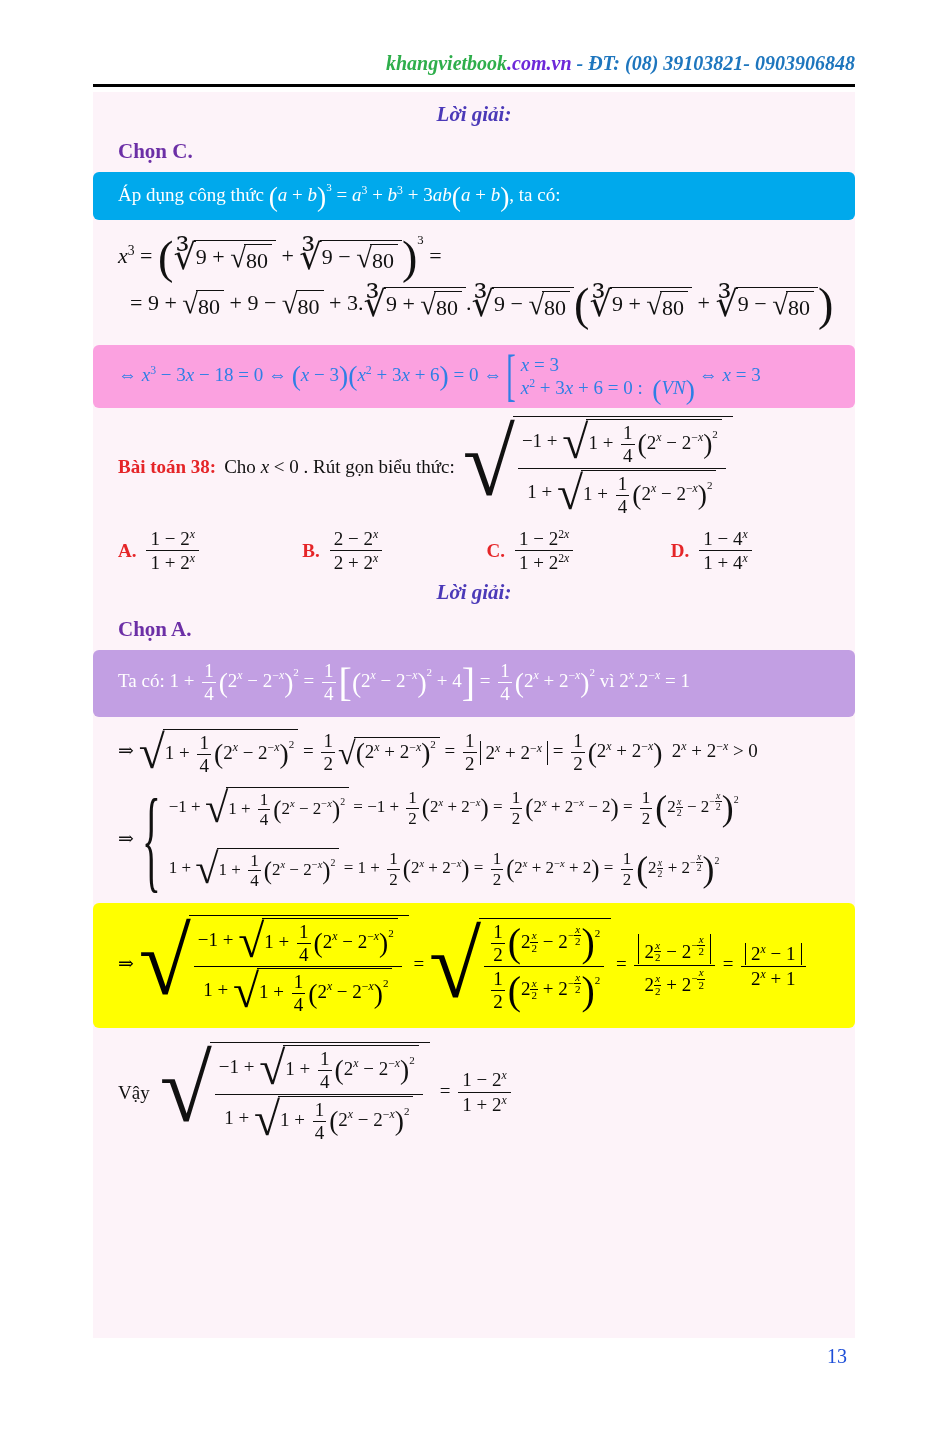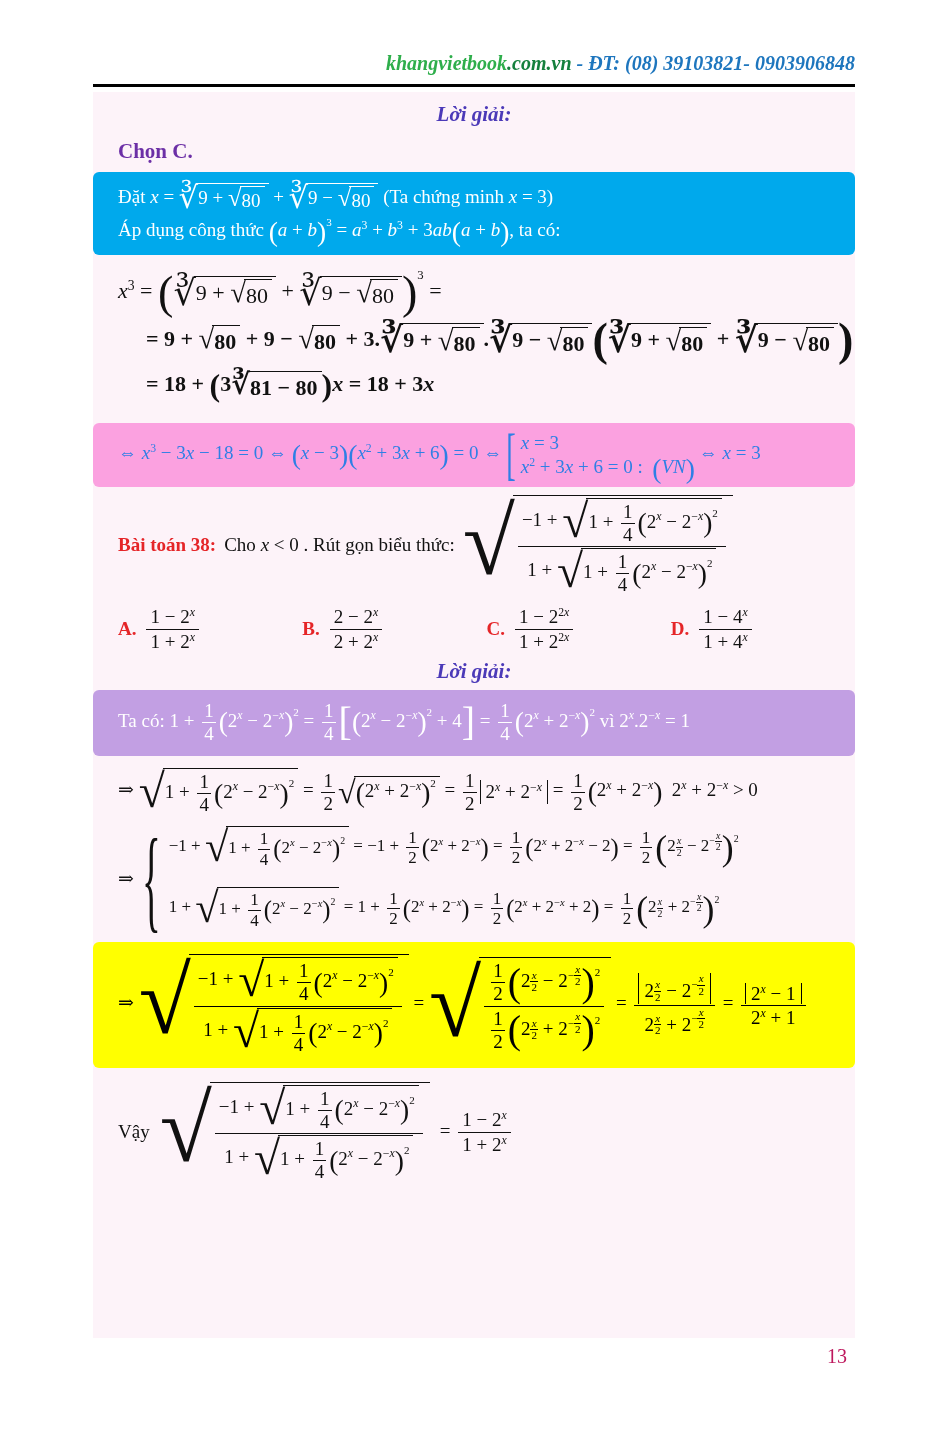".com.vn" .hred { color: #15803d -> #6d28d9 }
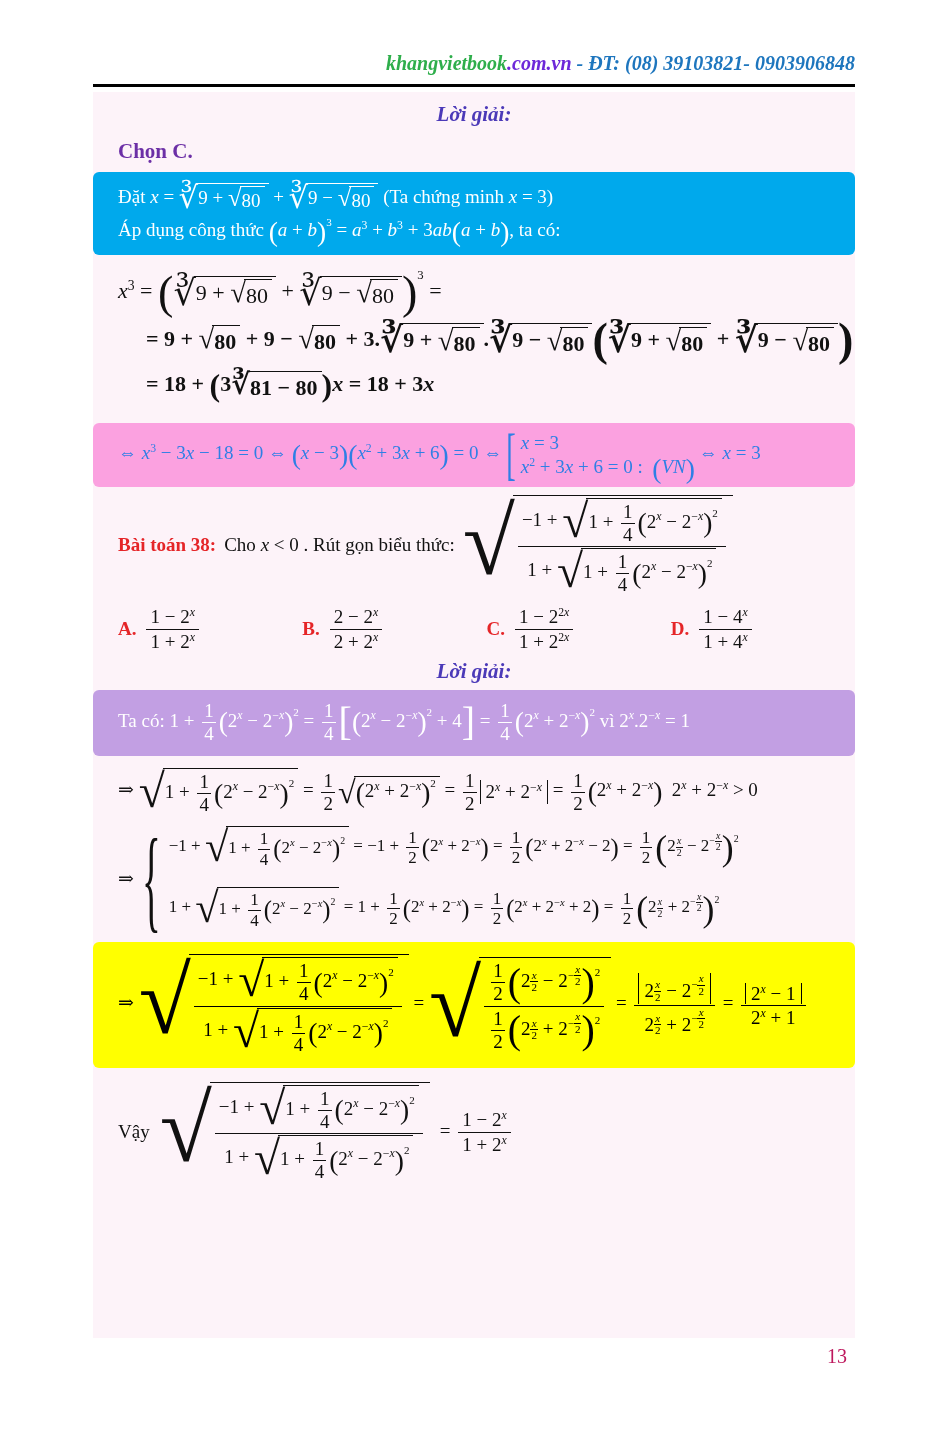"Đặt x = ∛9 +" div.mline { html: <div>Đặt <i>x</i> = <span><span>∛</span><span>9 + <span><span>√</span><span>80</span></span></span></span> + <span><span>∛</span><span>9 − <span><span>√</span><span>80</span></span></span></span> (Ta chứng minh <i>x</i> = 3)</div> -> none }
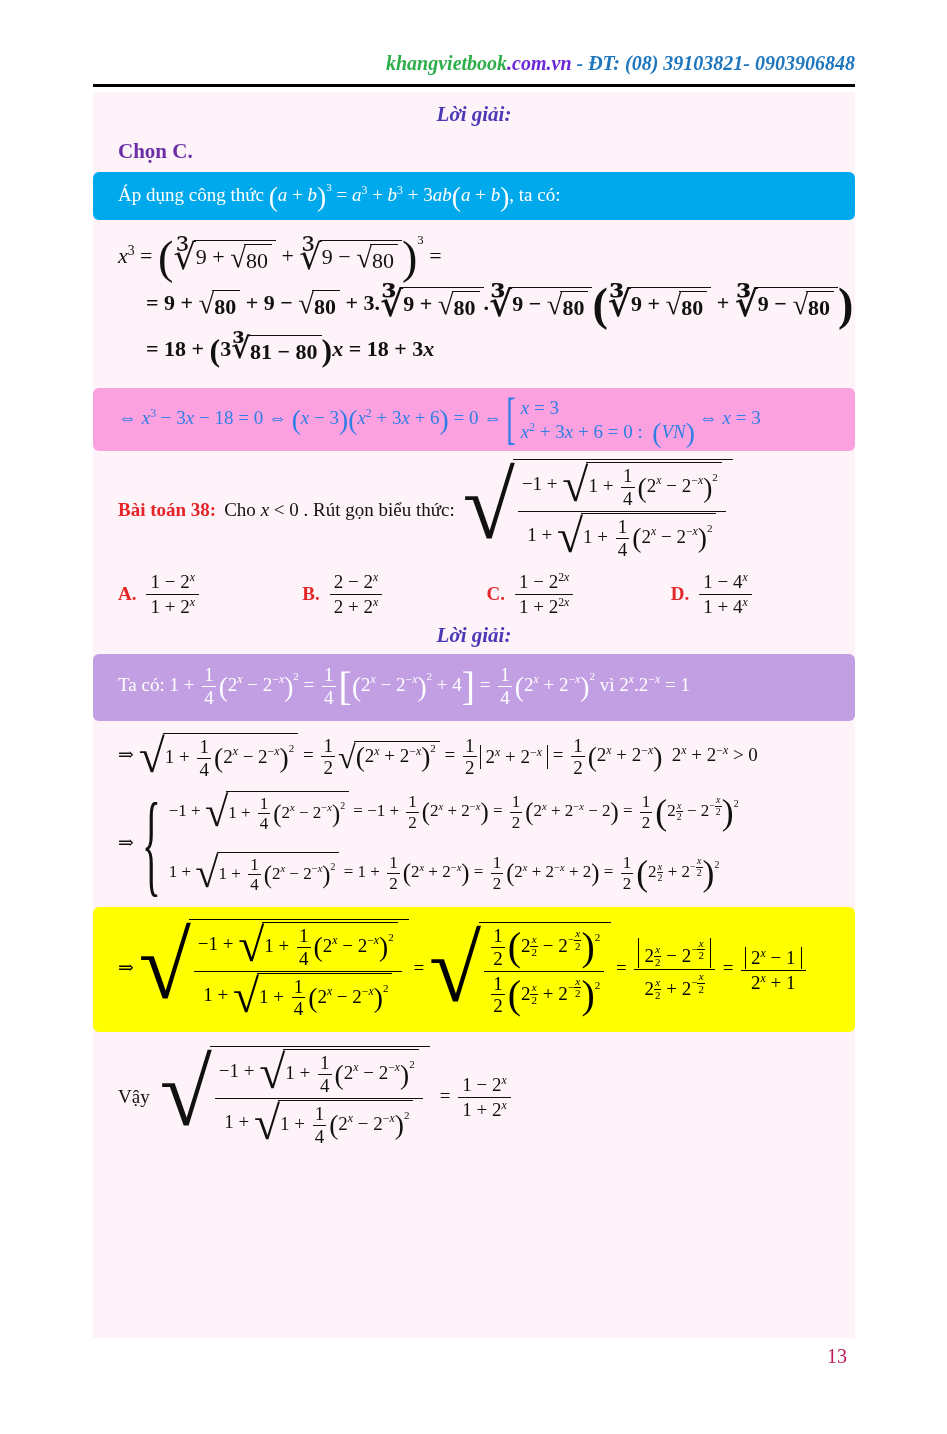"= 9 + √80 +" .eqblock .indent { font-weight: bold -> none; margin-left: 28px -> 12px }
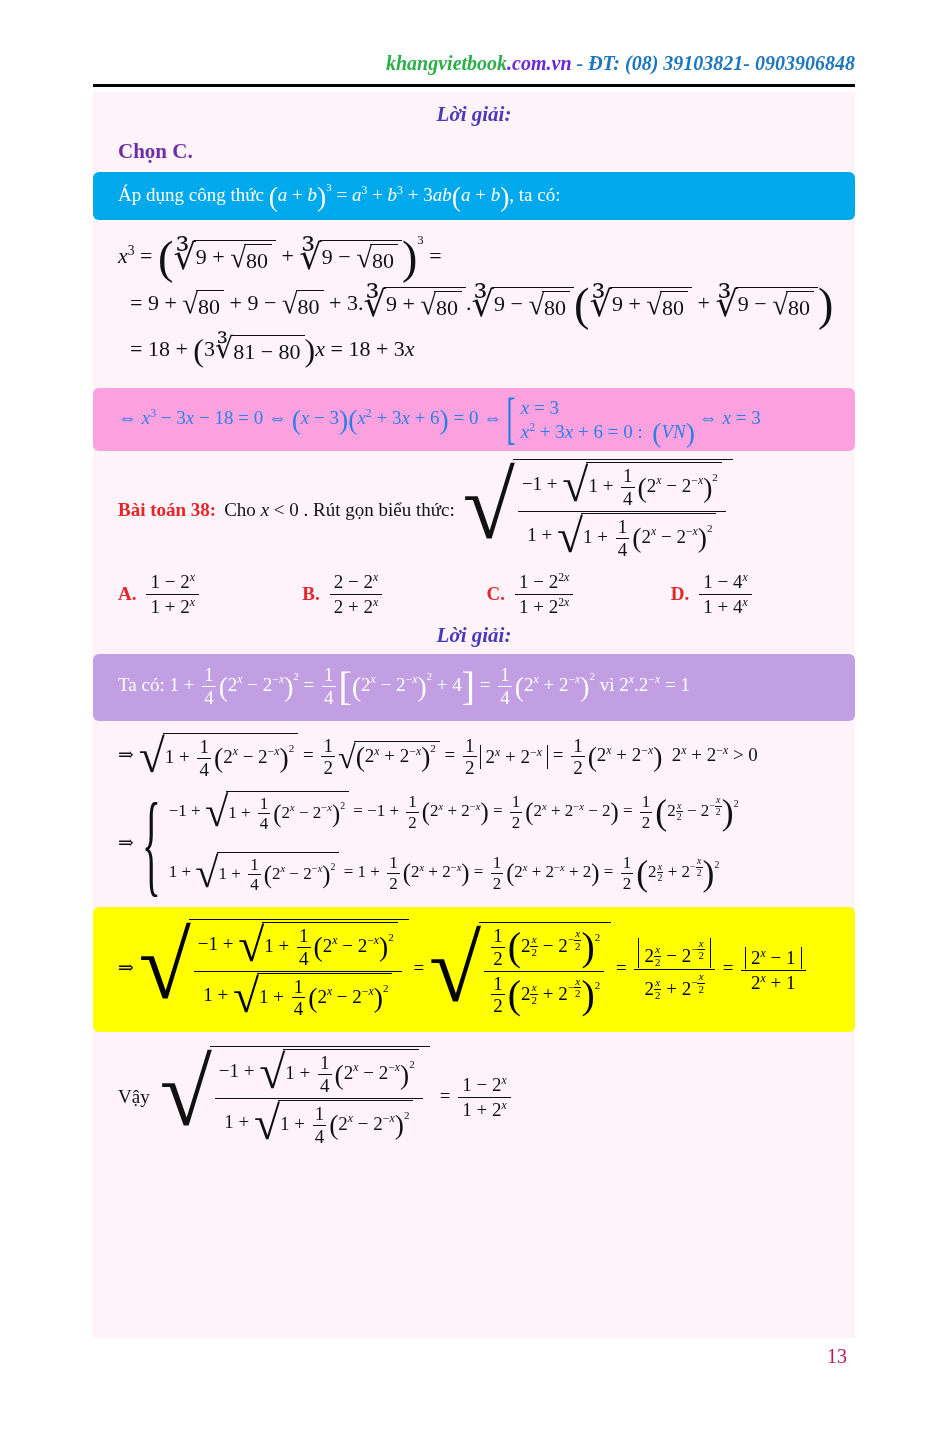"= 18 + (3∛81 −" div.mline { html: <div>= 18 + <span>(</span>3<span><span>∛</span><span>81 − 80</span></span><span>)</span><i>x</i> = 18 + 3<i>x</i></div> -> none }
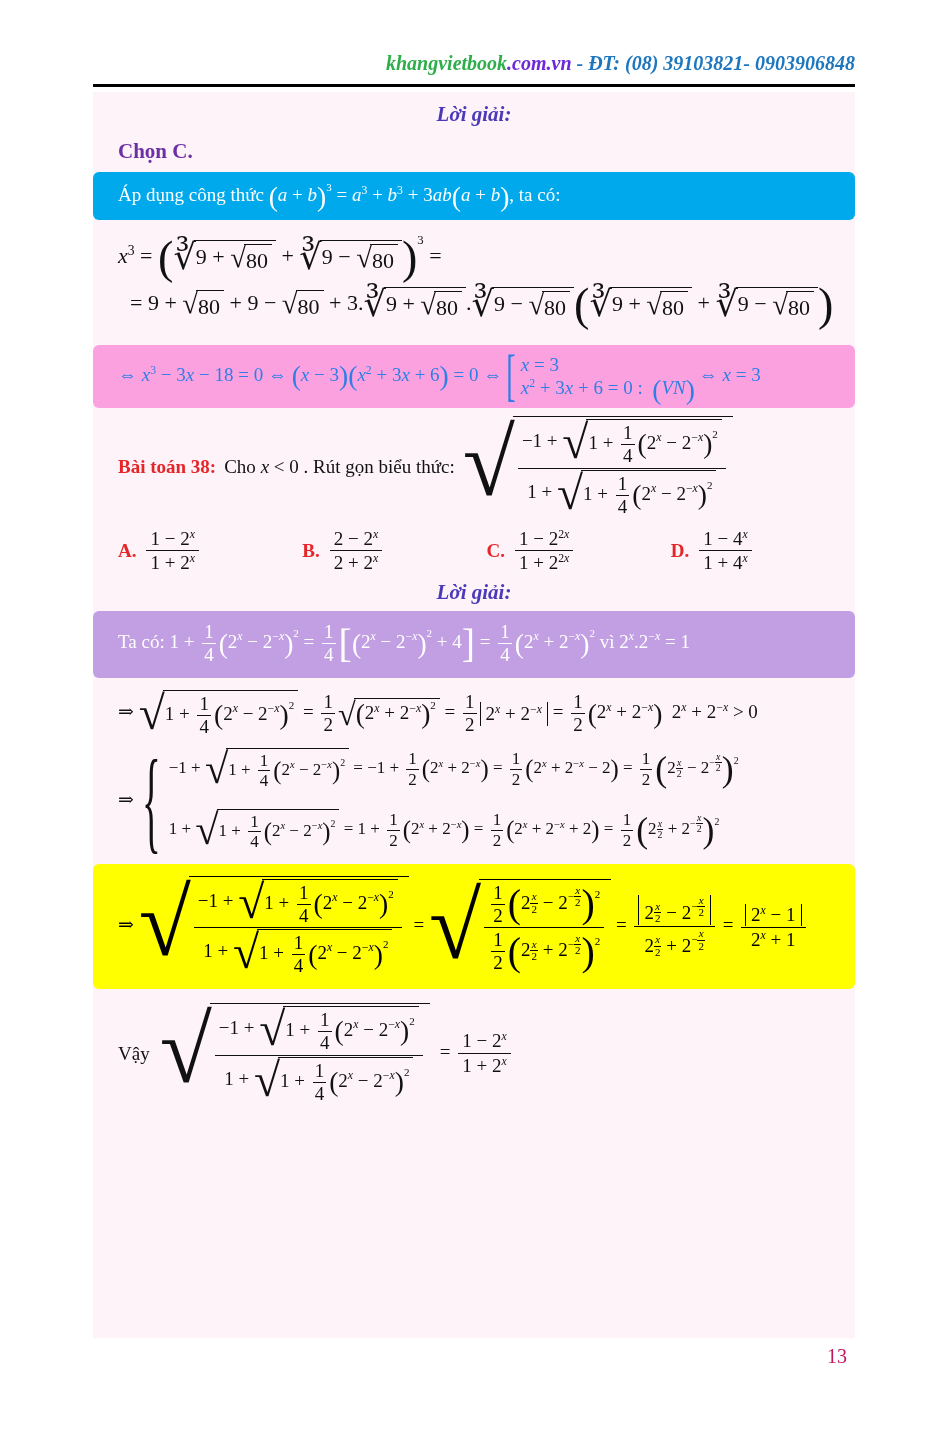"Chọn A." div.chon { html: none -> <div>Chọn A.</div> }
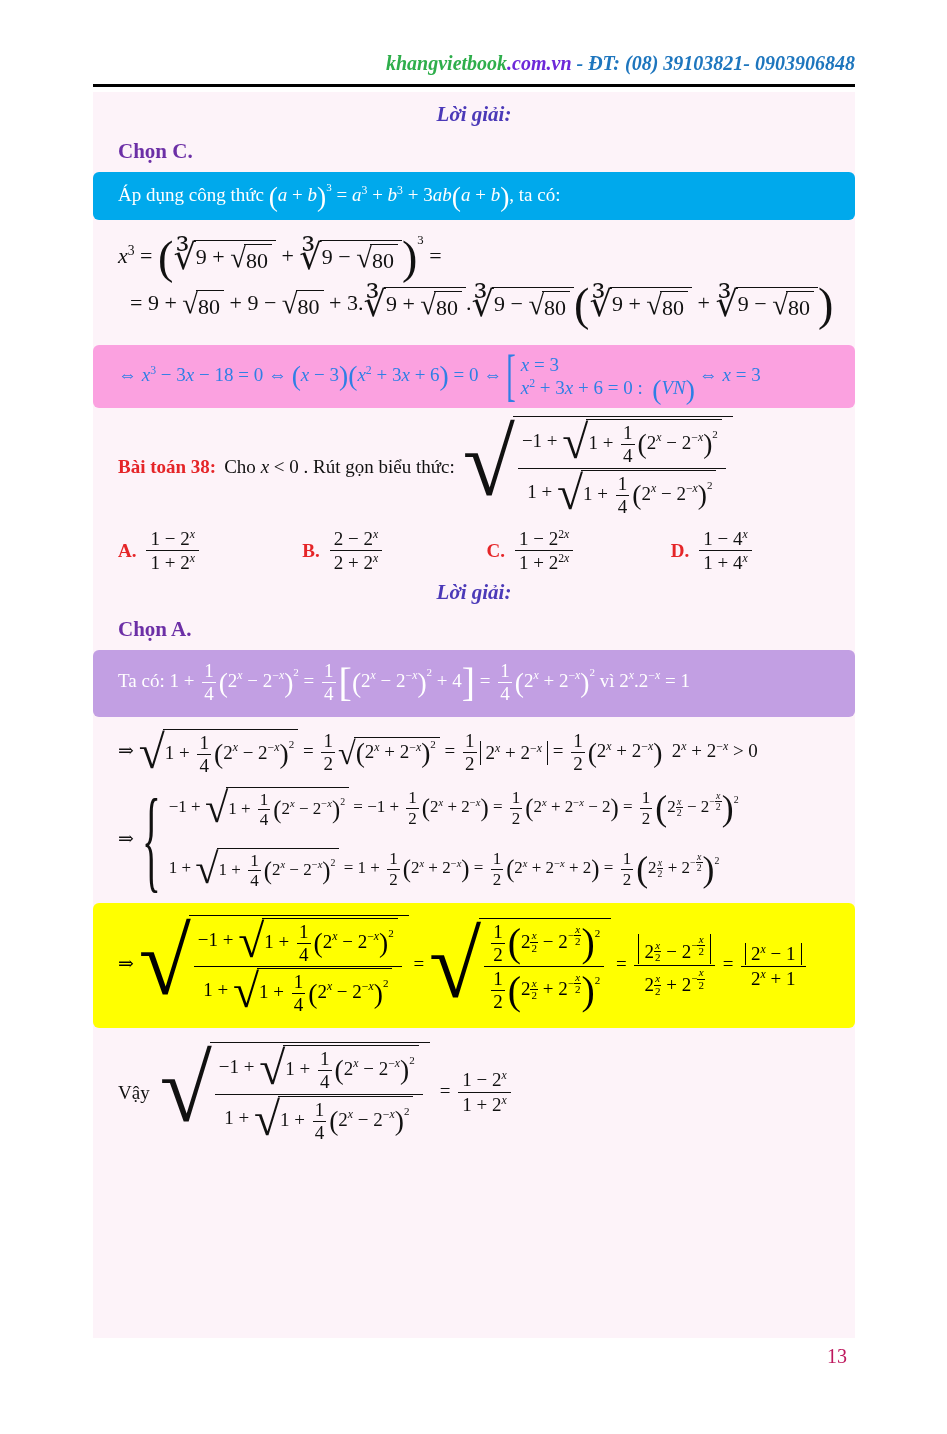"13" .pagenum { color: #be185d -> #1d4ed8 }
